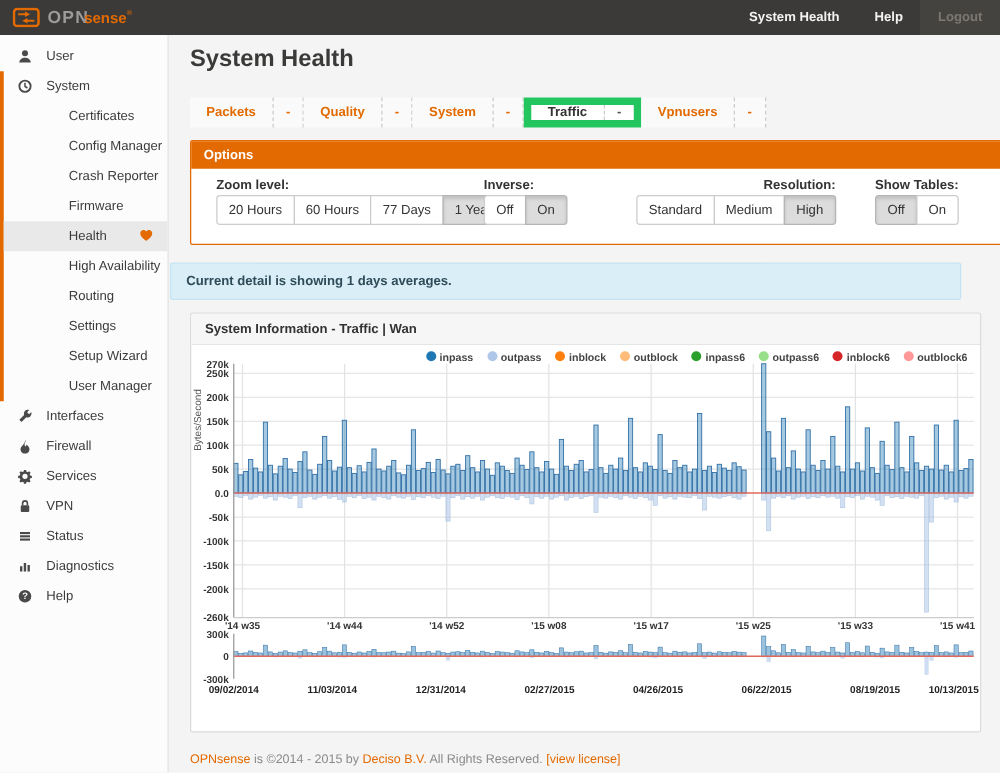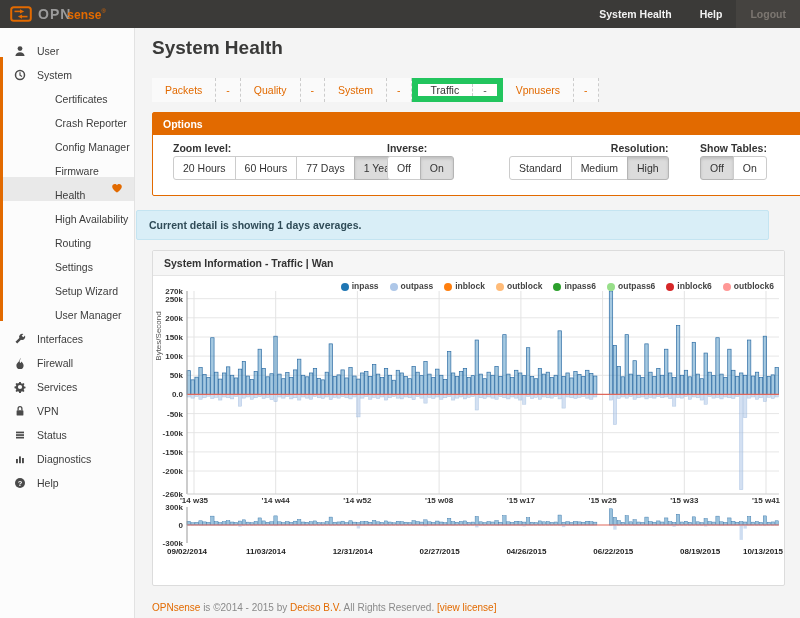"User" .sb-item { align-items: flex-end -> center }
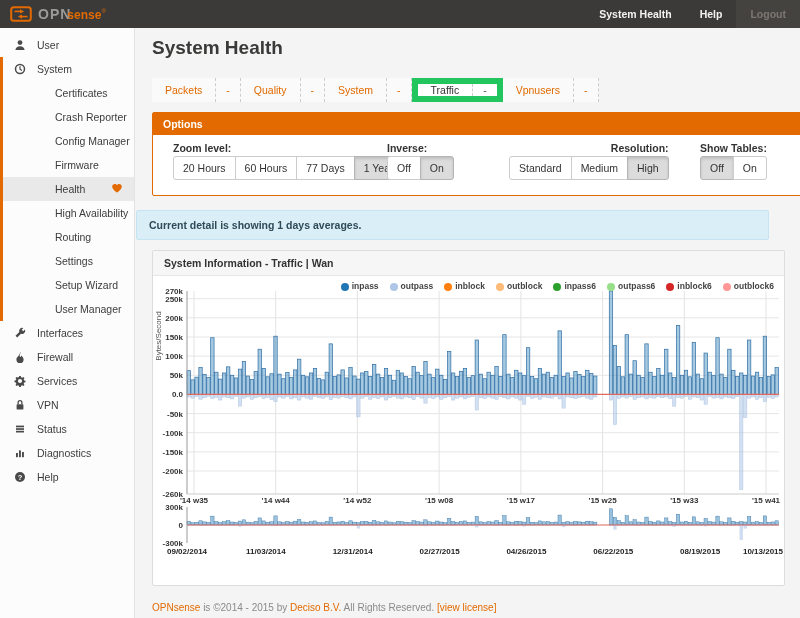"Packets" .tab-cell { font-weight: normal -> bold }
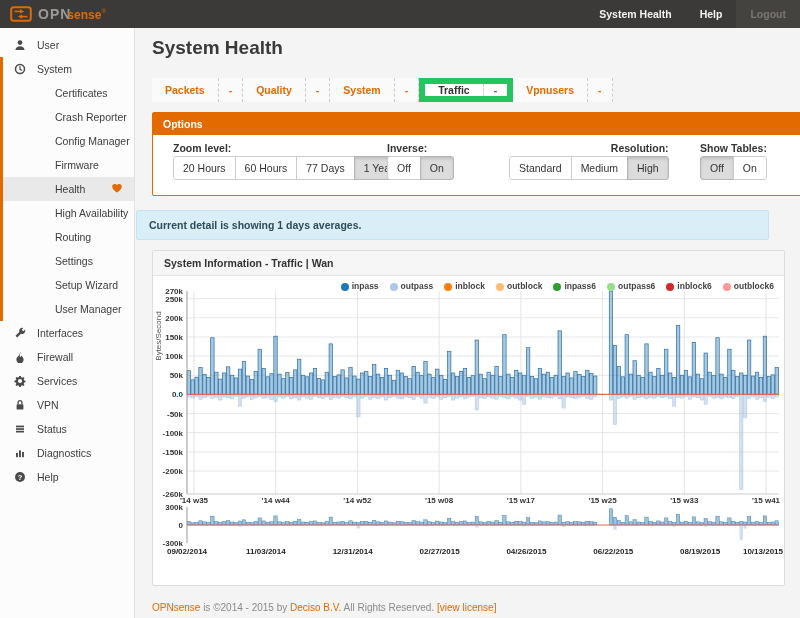"Crash Reporter" div.sb-item { order: before "Config Manager" -> after "Config Manager" }
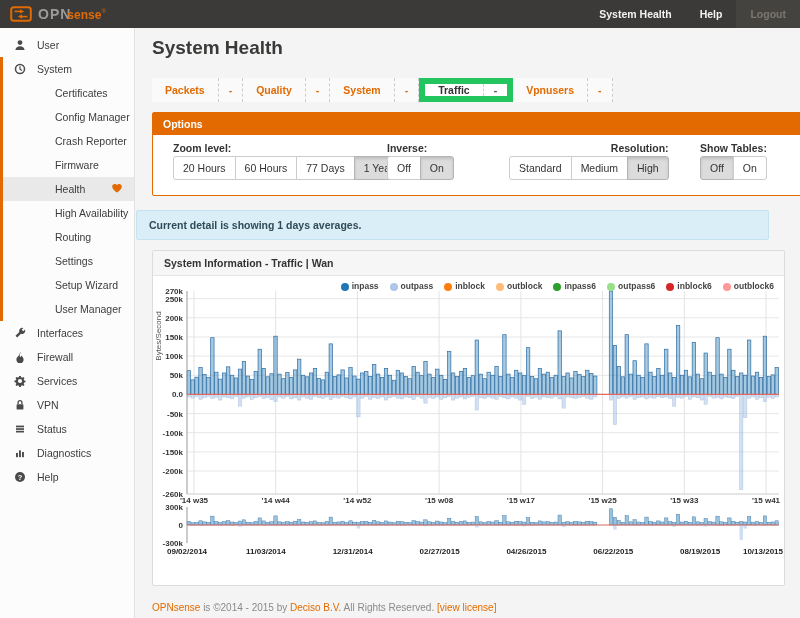"inpass" .lg-item { align-items: flex-end -> flex-start }
